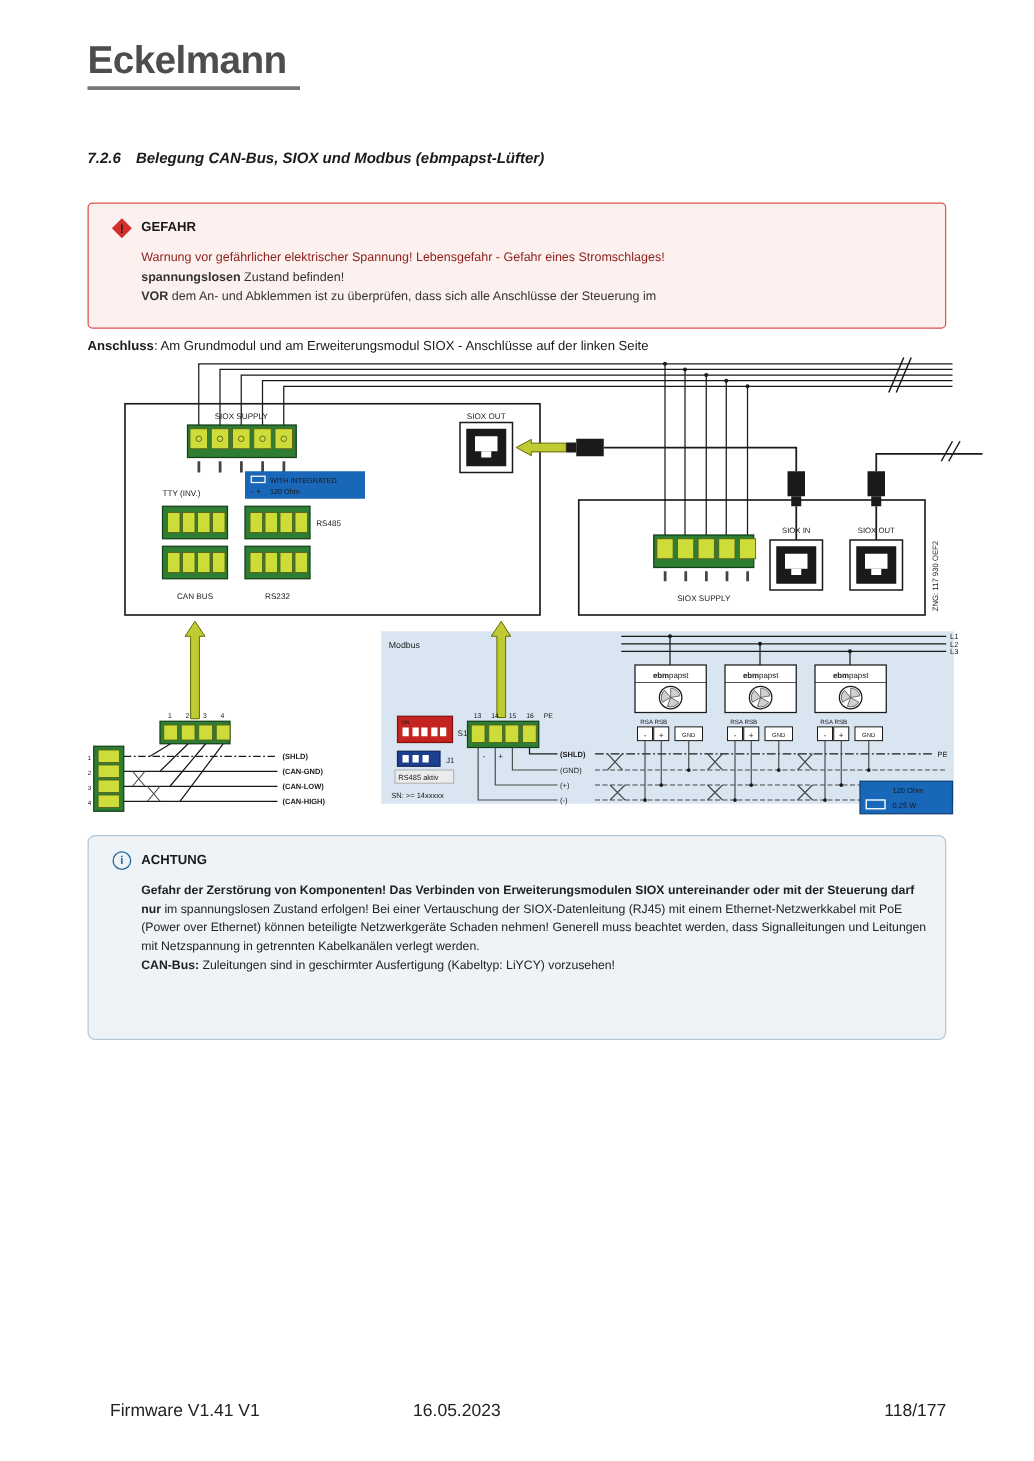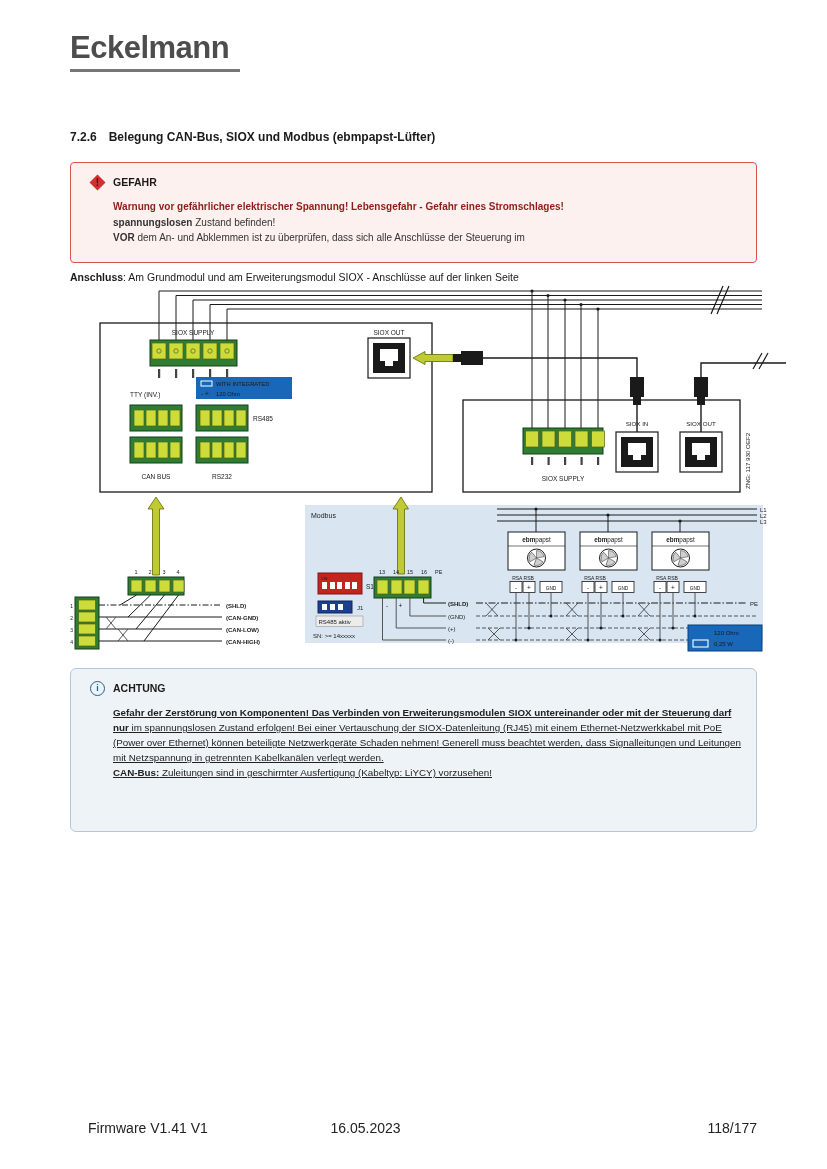"7.2.6 Belegung CAN-Bus, SIOX und" .heading { font-style: none -> italic; top: 130px -> 119px }
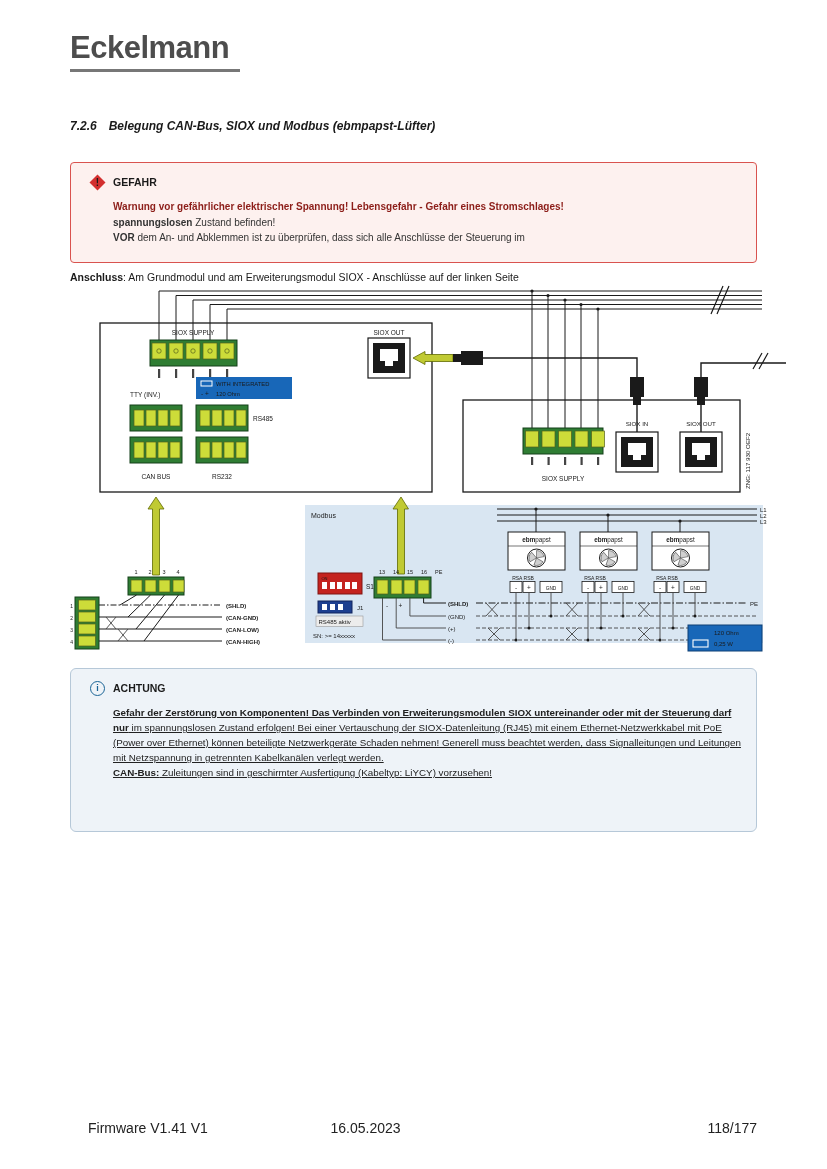"Warnung vor gefährlicher elektrischer" .danger-l1 { font-weight: bold -> normal }
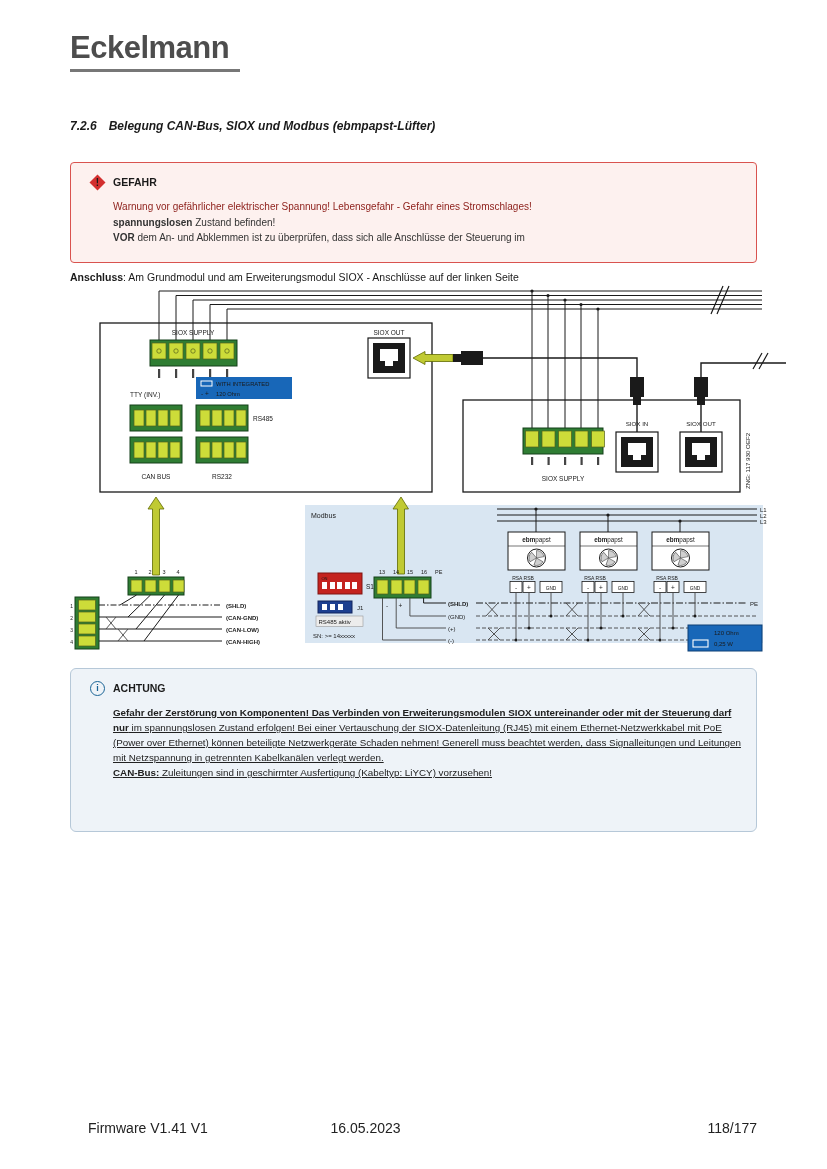"Gefahr der Zerstörung von Komponenten!" .attention-body { text-decoration: underline -> none }
